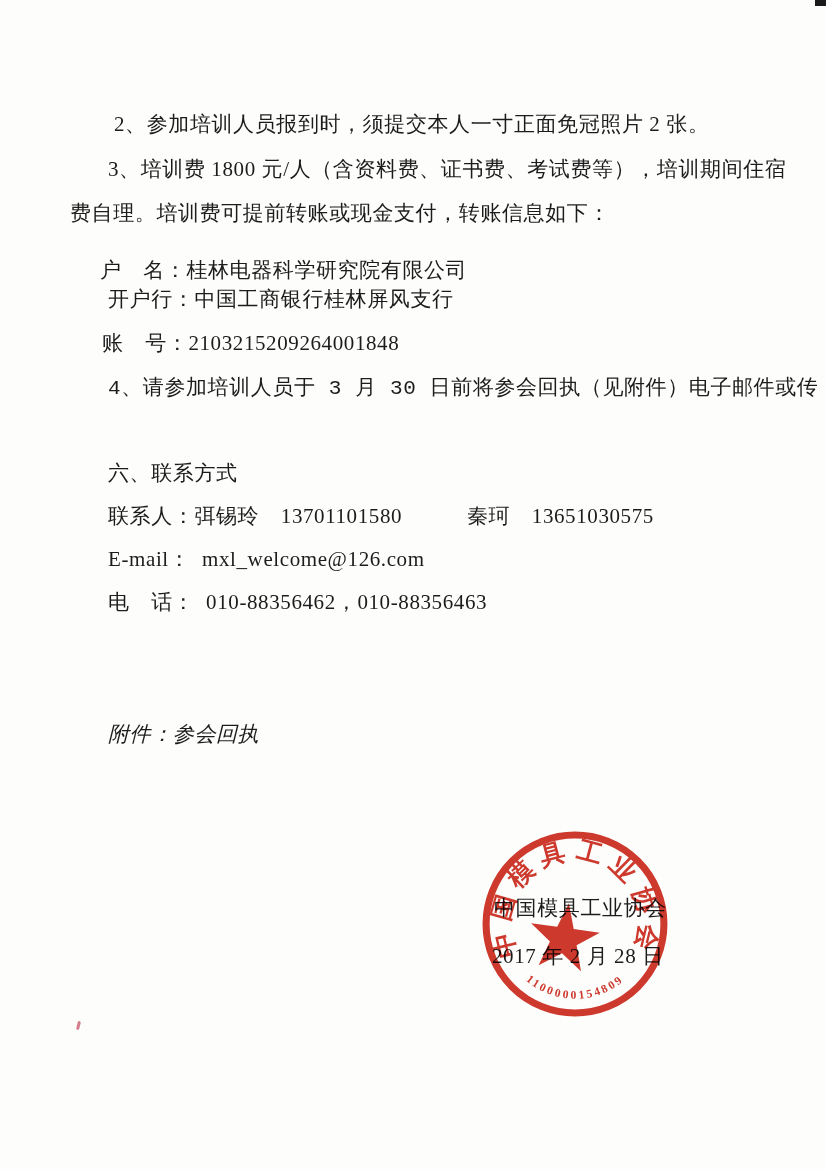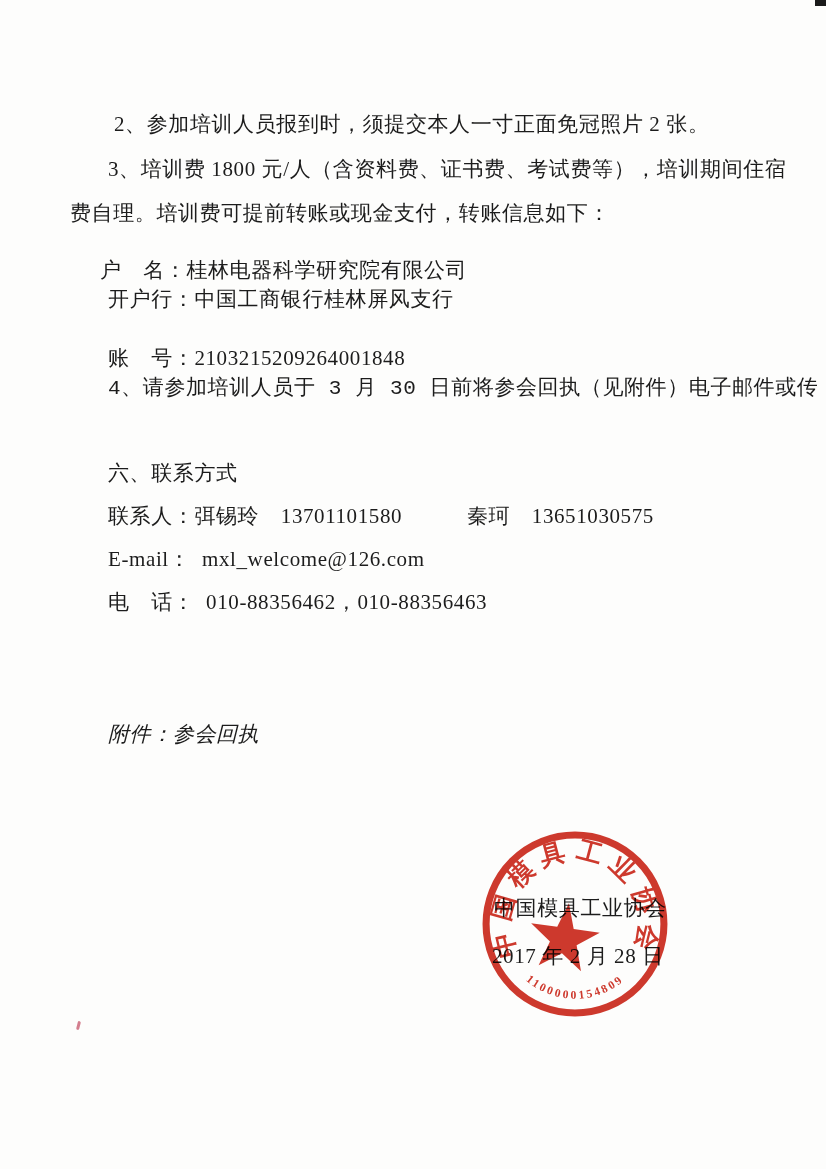"账 号：2103215209264001848" #l-acct-no { left: 108px -> 102px; margin-top: 15px -> none }
